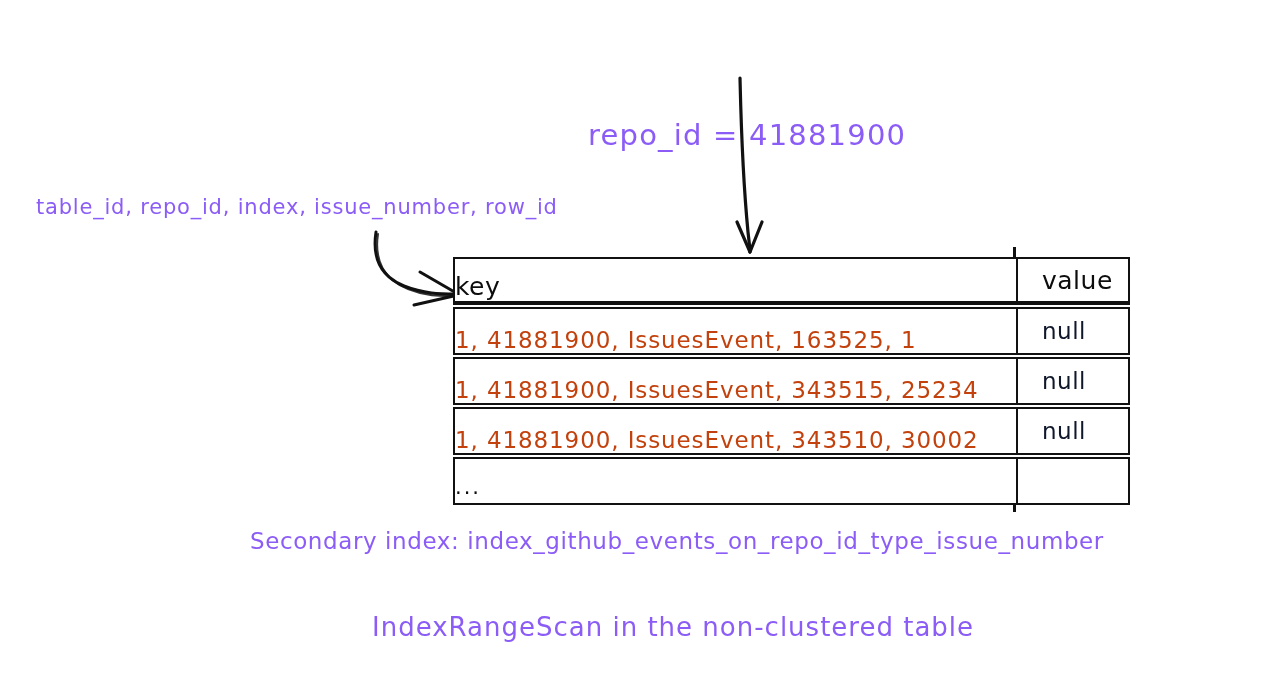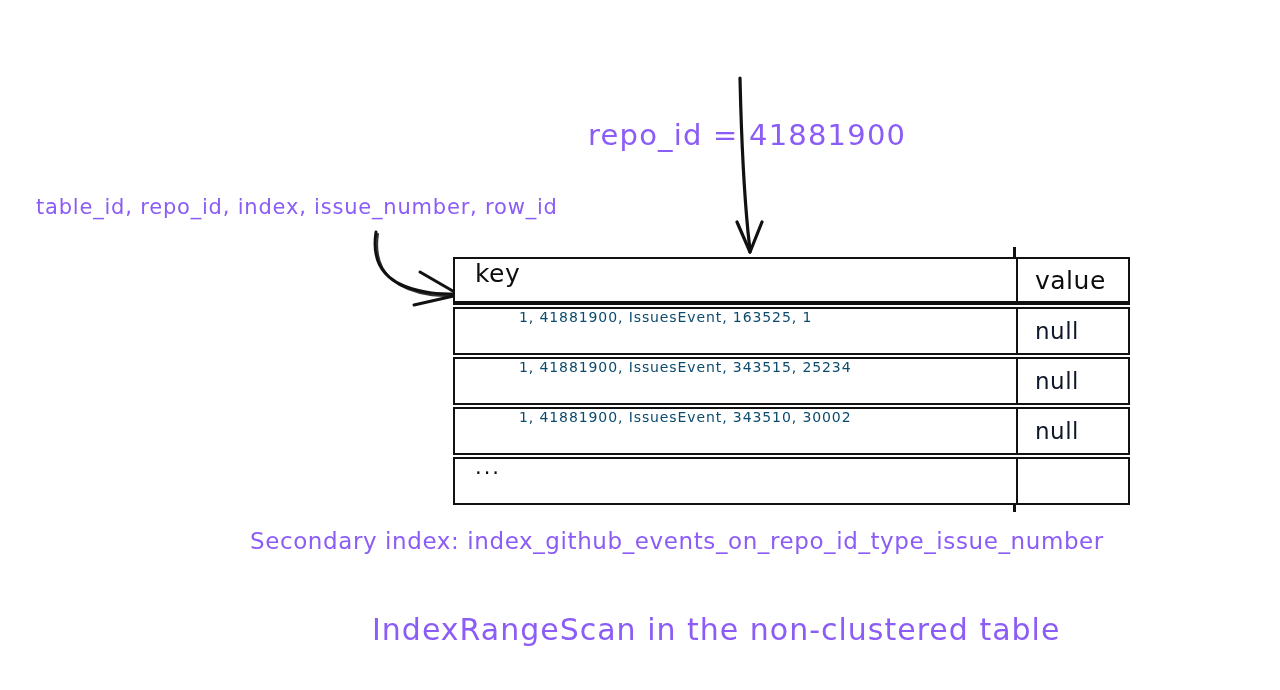"key" .cell-key { align-items: flex-start -> flex-end; padding-left: 20px -> none }
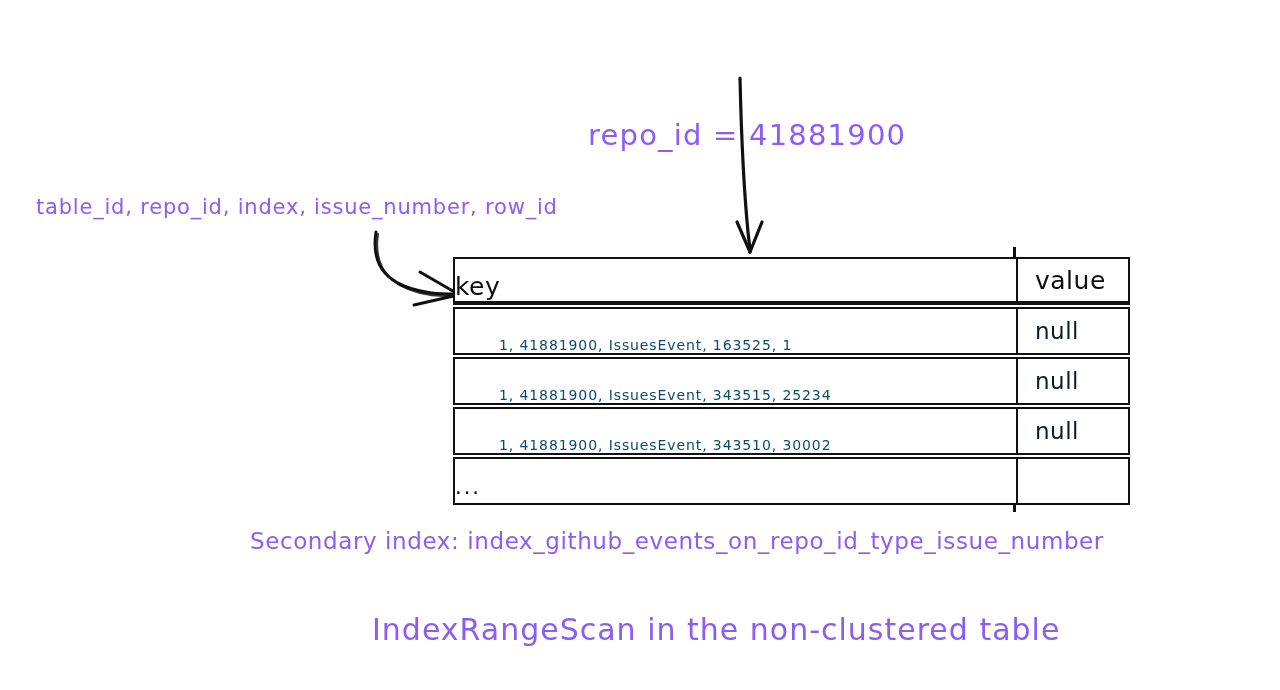"value" .cell-value { padding-left: 17px -> 24px }
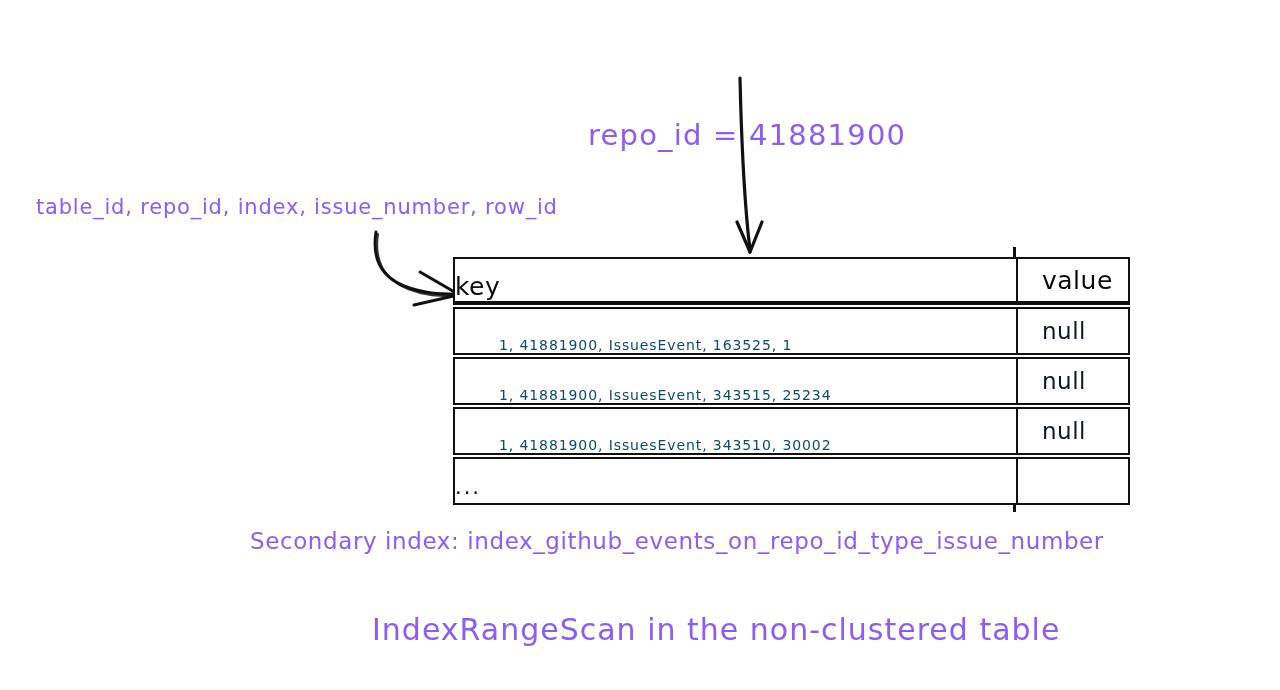"1, 41881900, IssuesEvent, 163525, 1" .key-text { color: #0c4a6e -> #c2410c; font-size: 14px -> 23px; margin-left: 44px -> none }
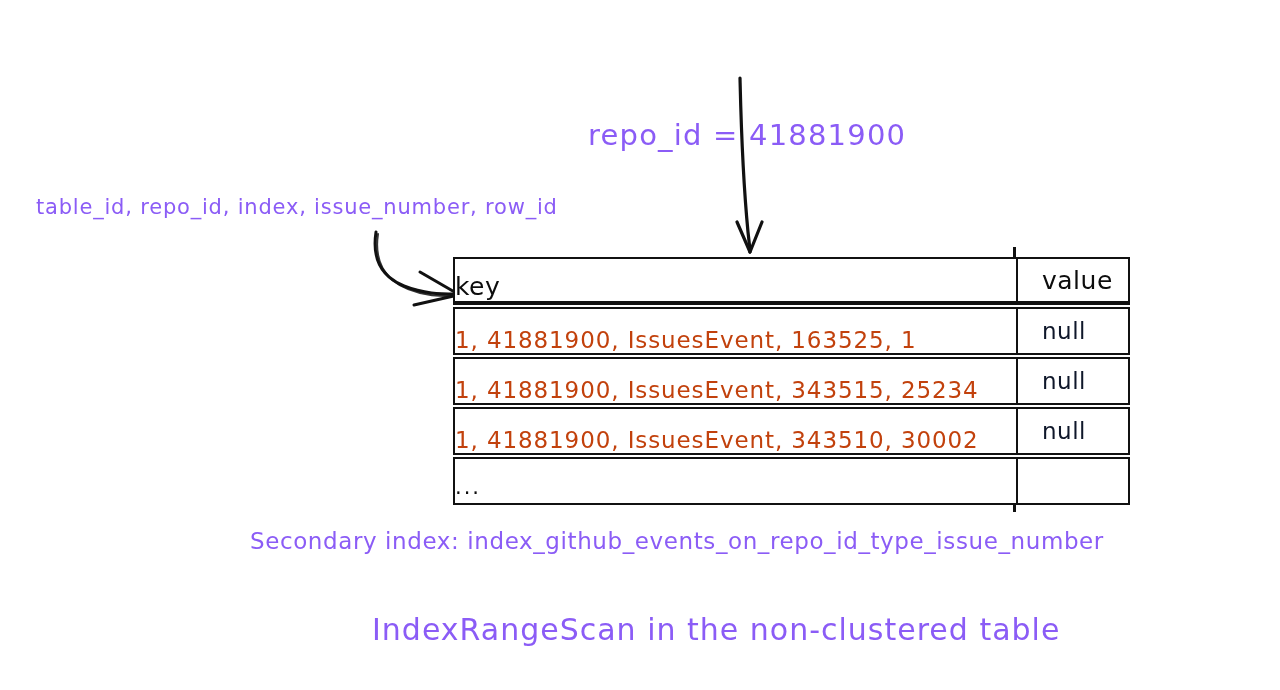"IndexRangeScan in the non-clustered" #caption-title { font-size: 30px -> 26px }
